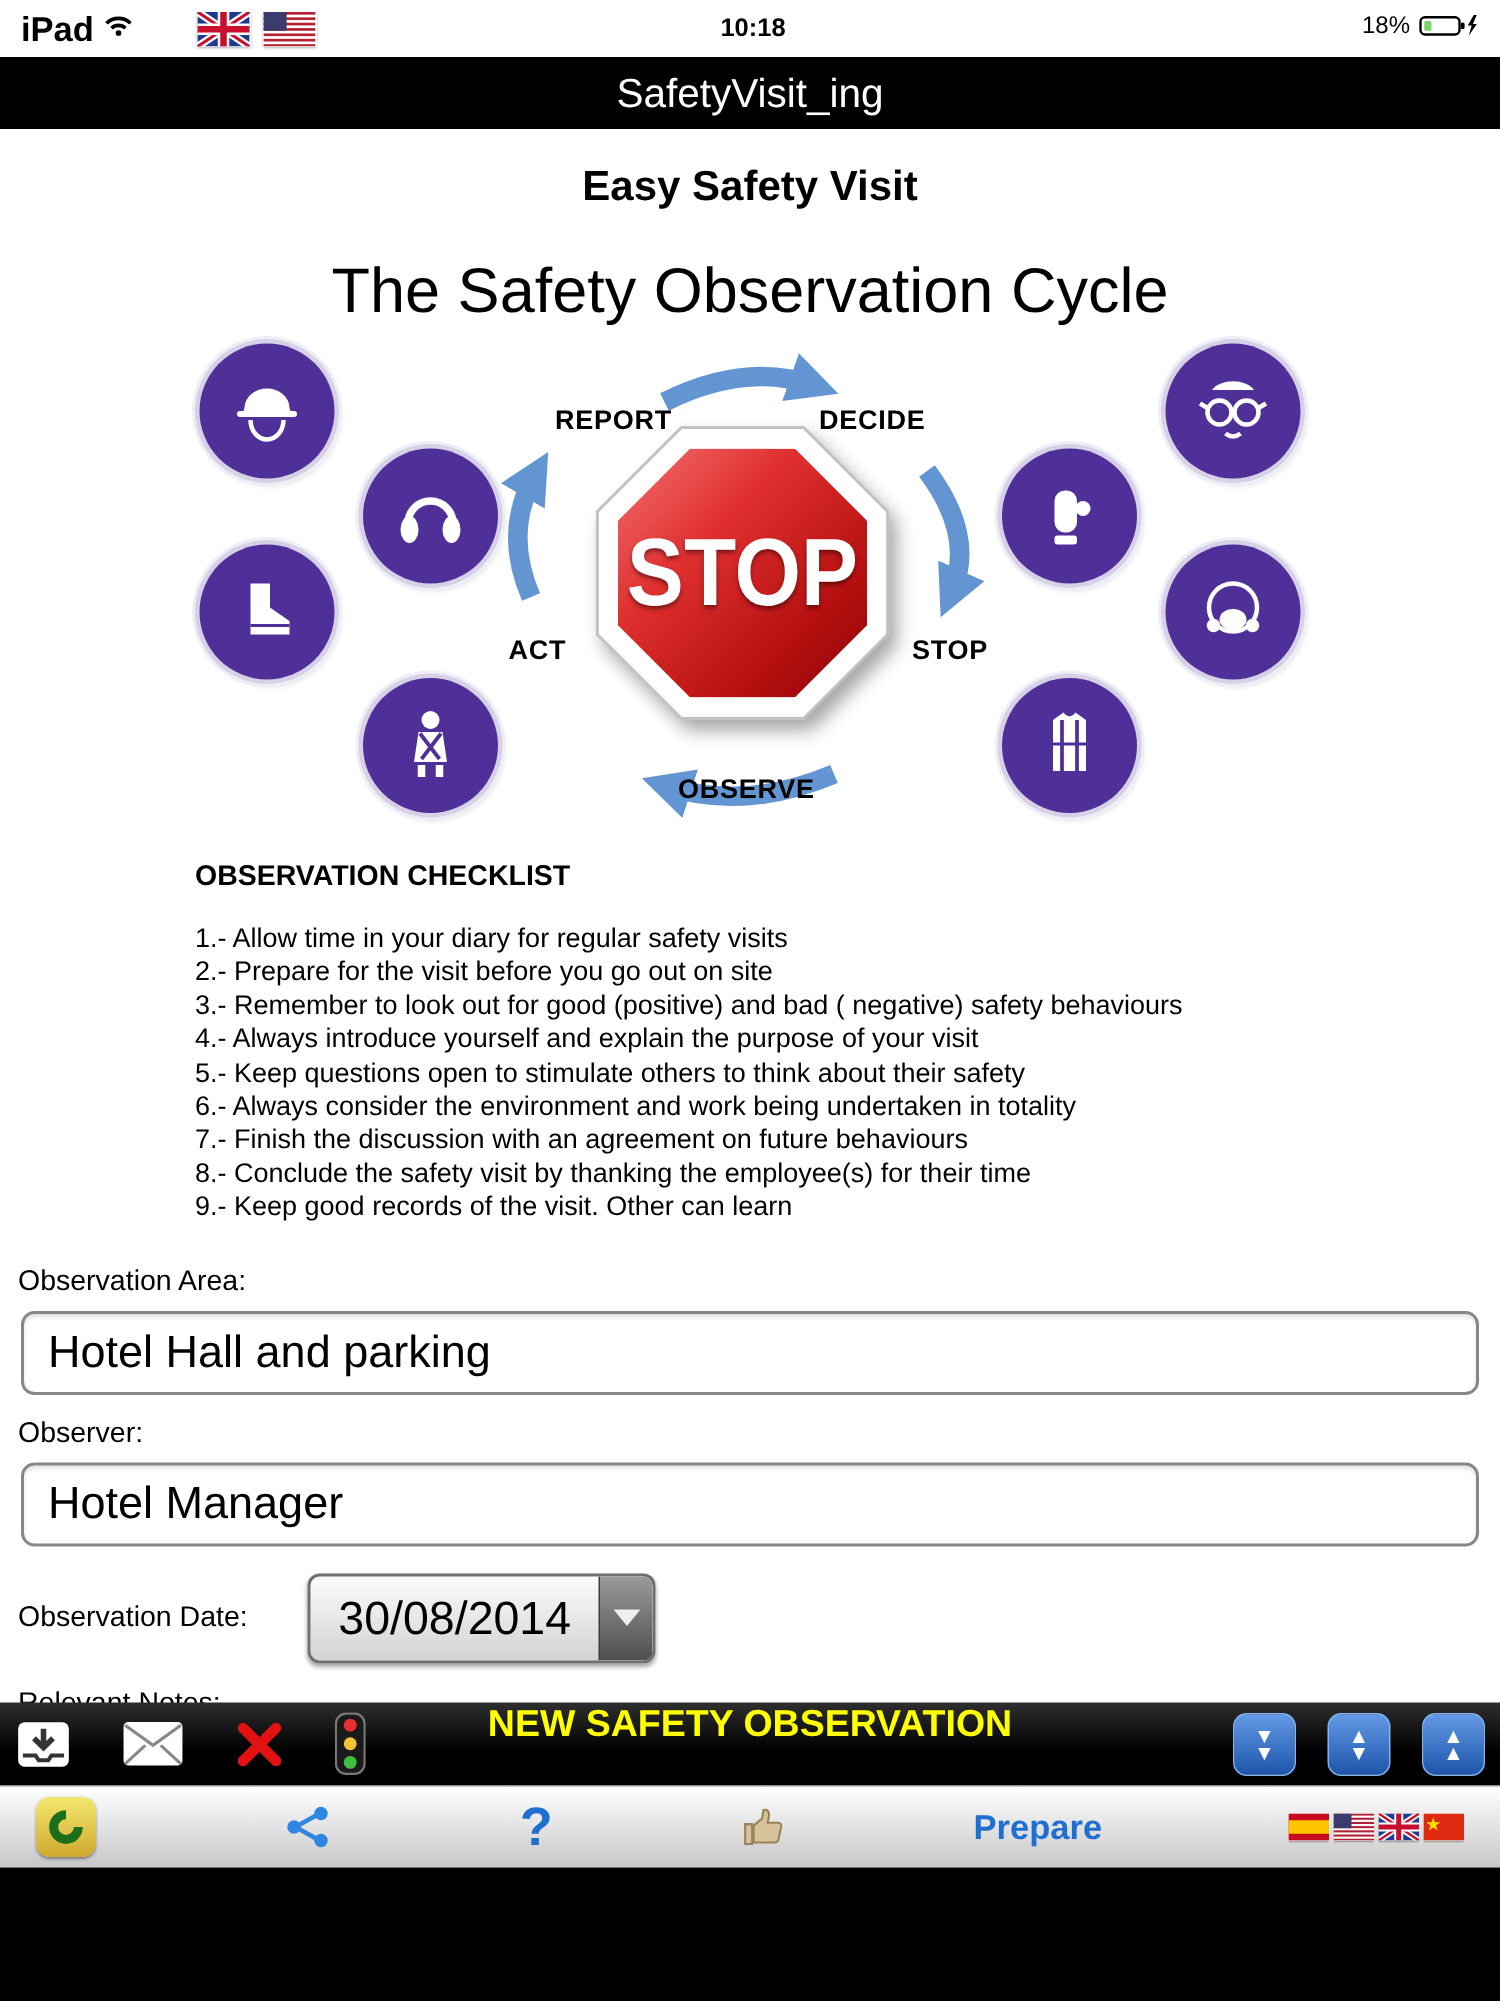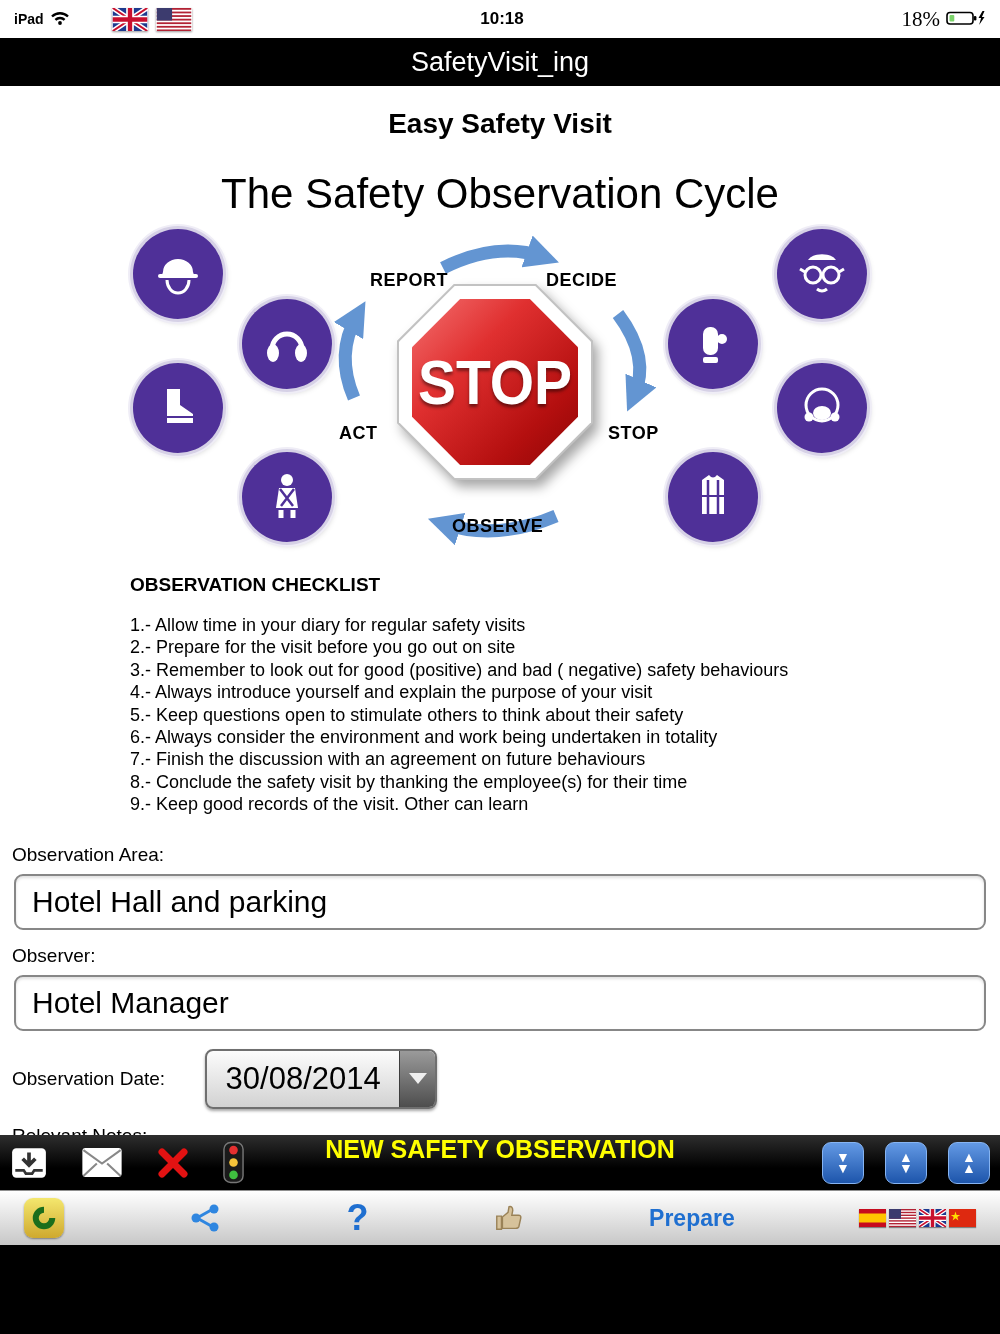"iPad" .device-label { font-size: 14px -> 23px }
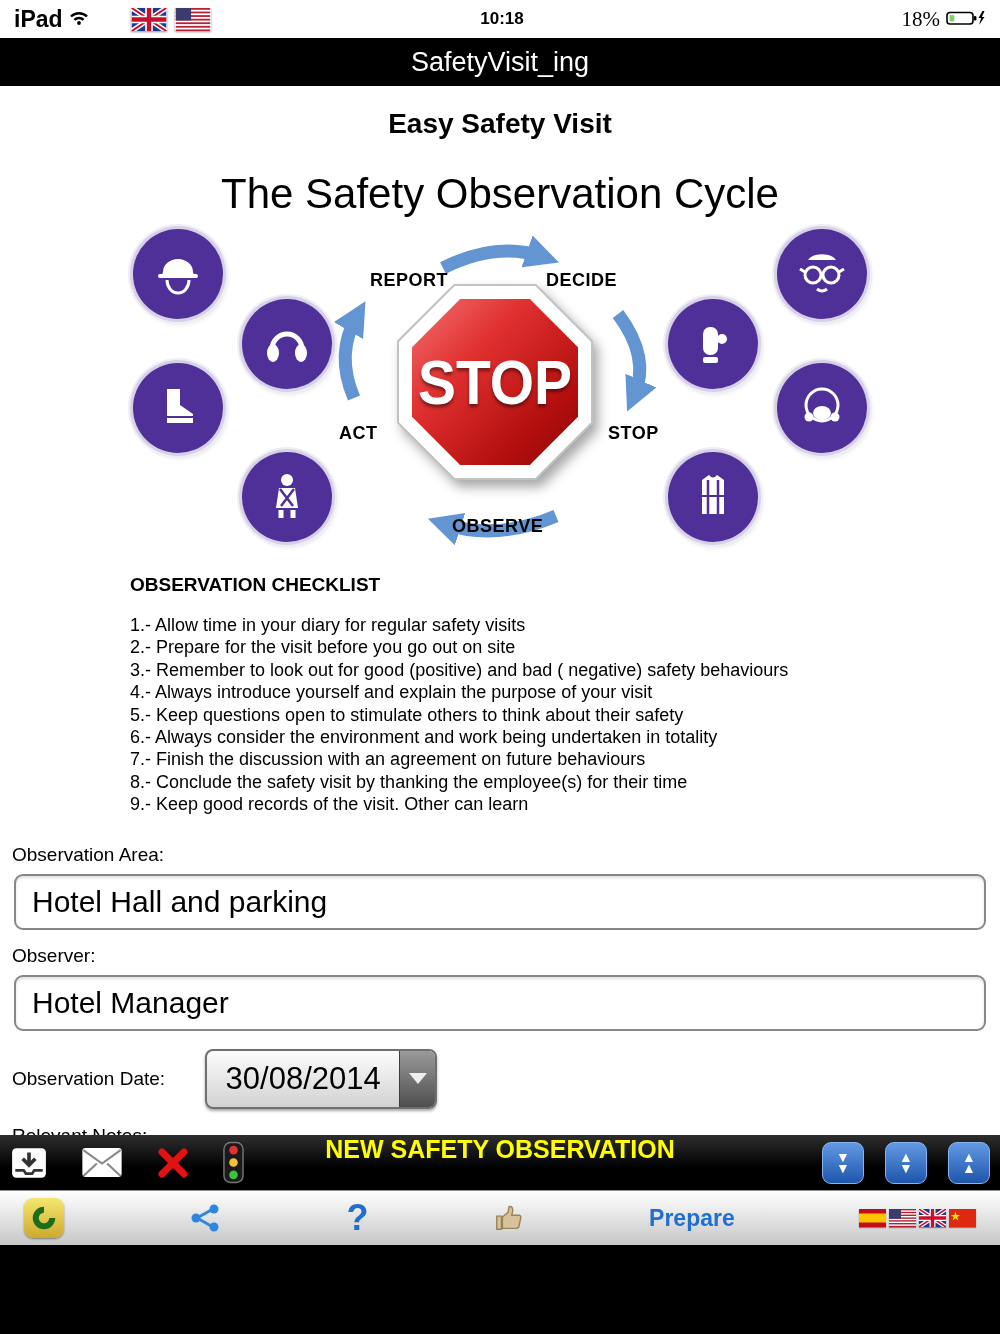"18%" .status-right { align-items: flex-end -> flex-start; font-family: Liberation Serif, serif -> none; font-size: 21px -> 16px }
